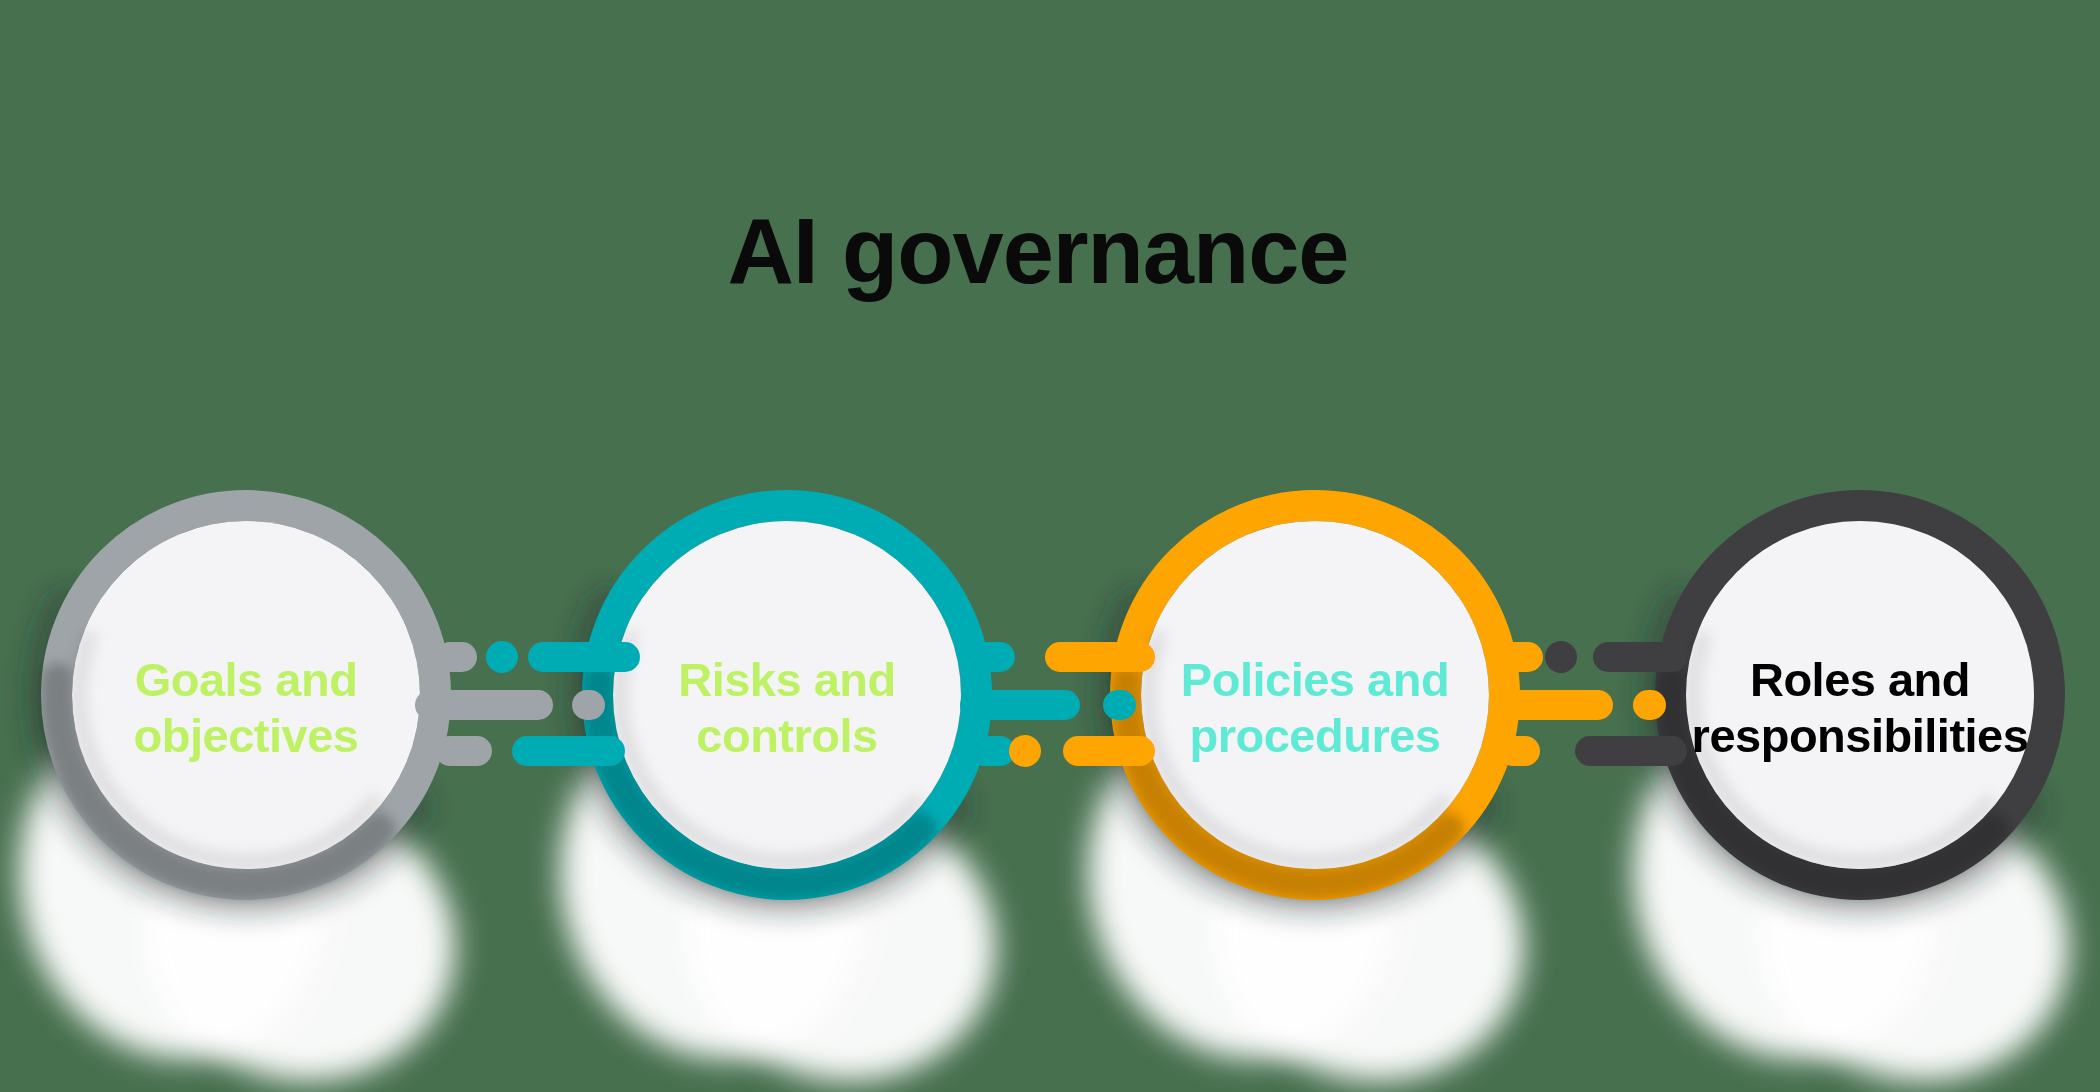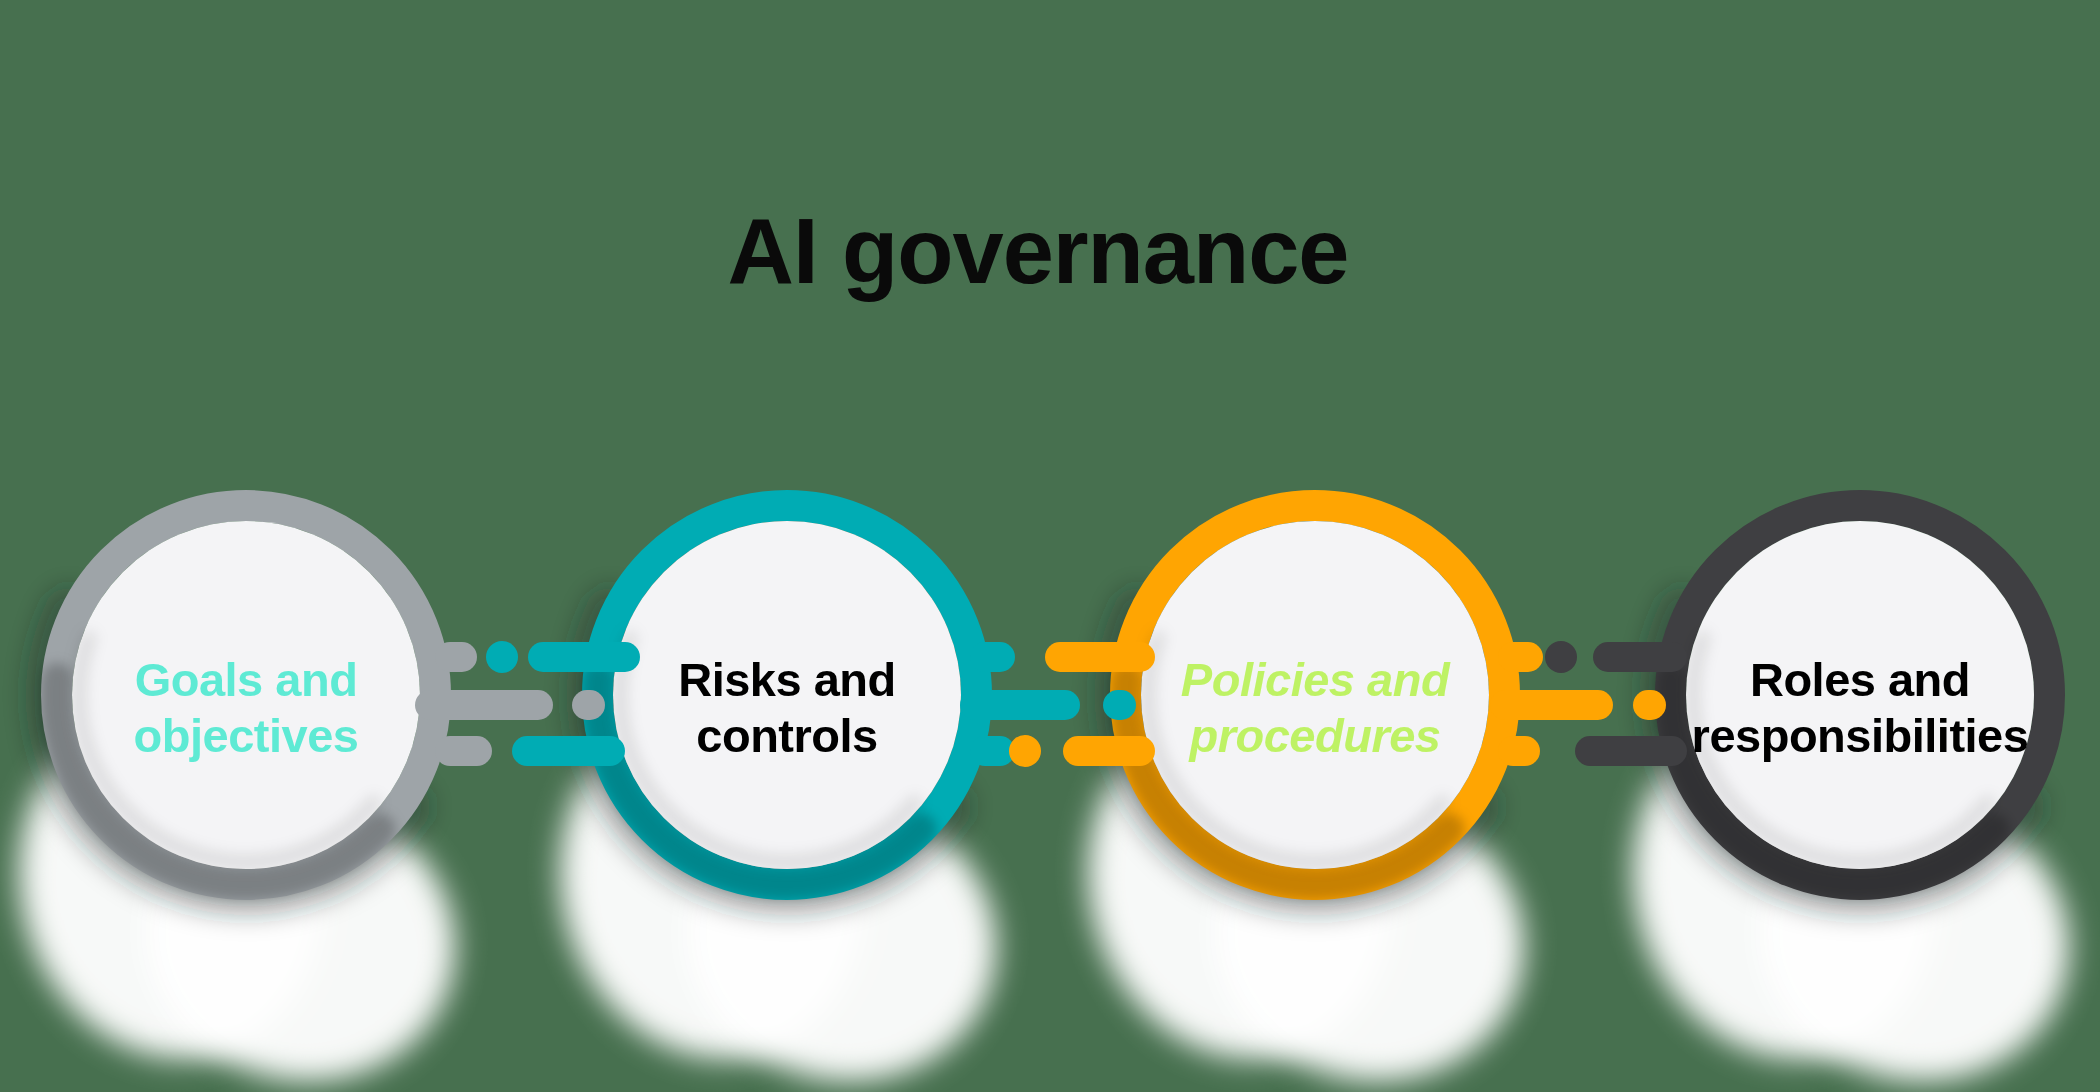"Goals and objectives" div.node-label { color: #5eead4 -> #bef264 }
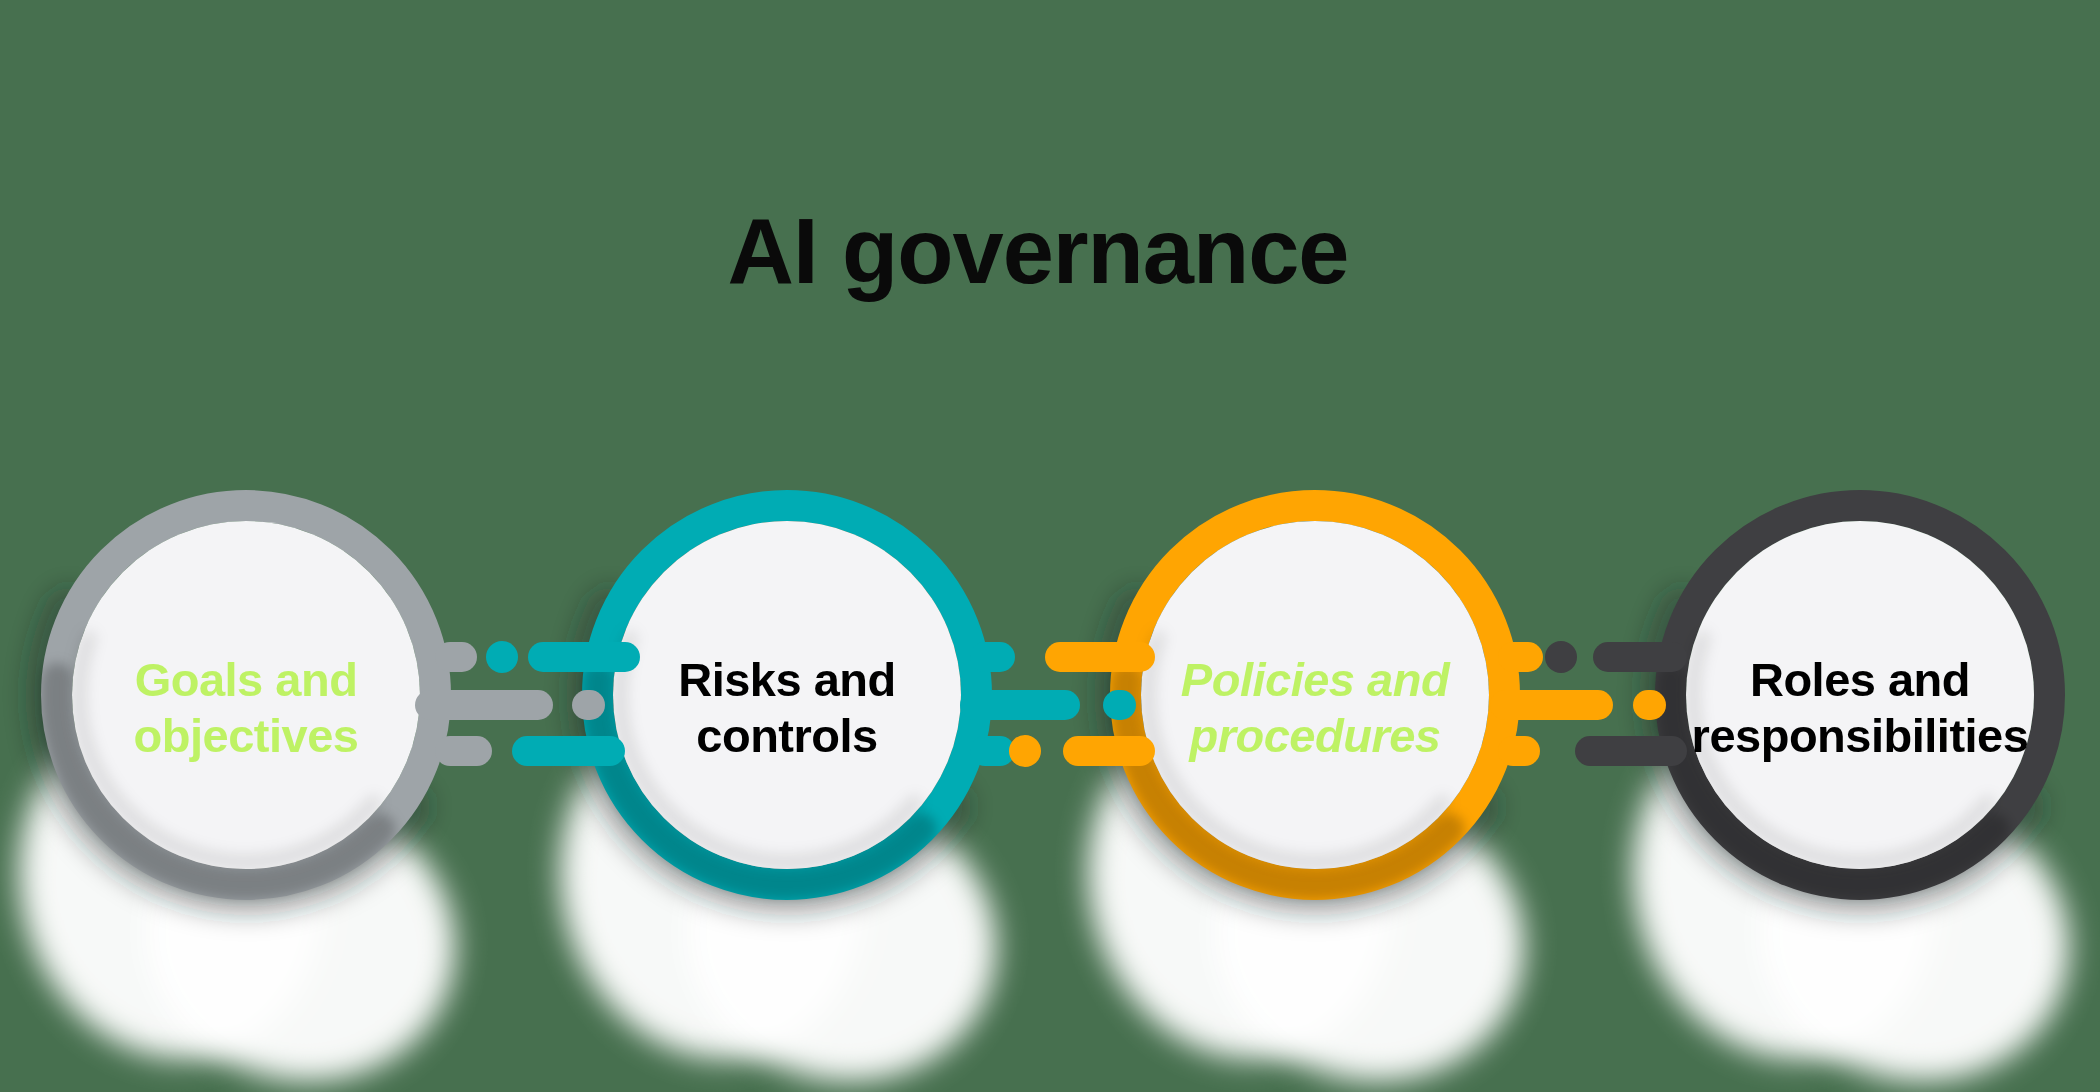"Risks and controls" div.node-label { color: #000000 -> #bef264 }
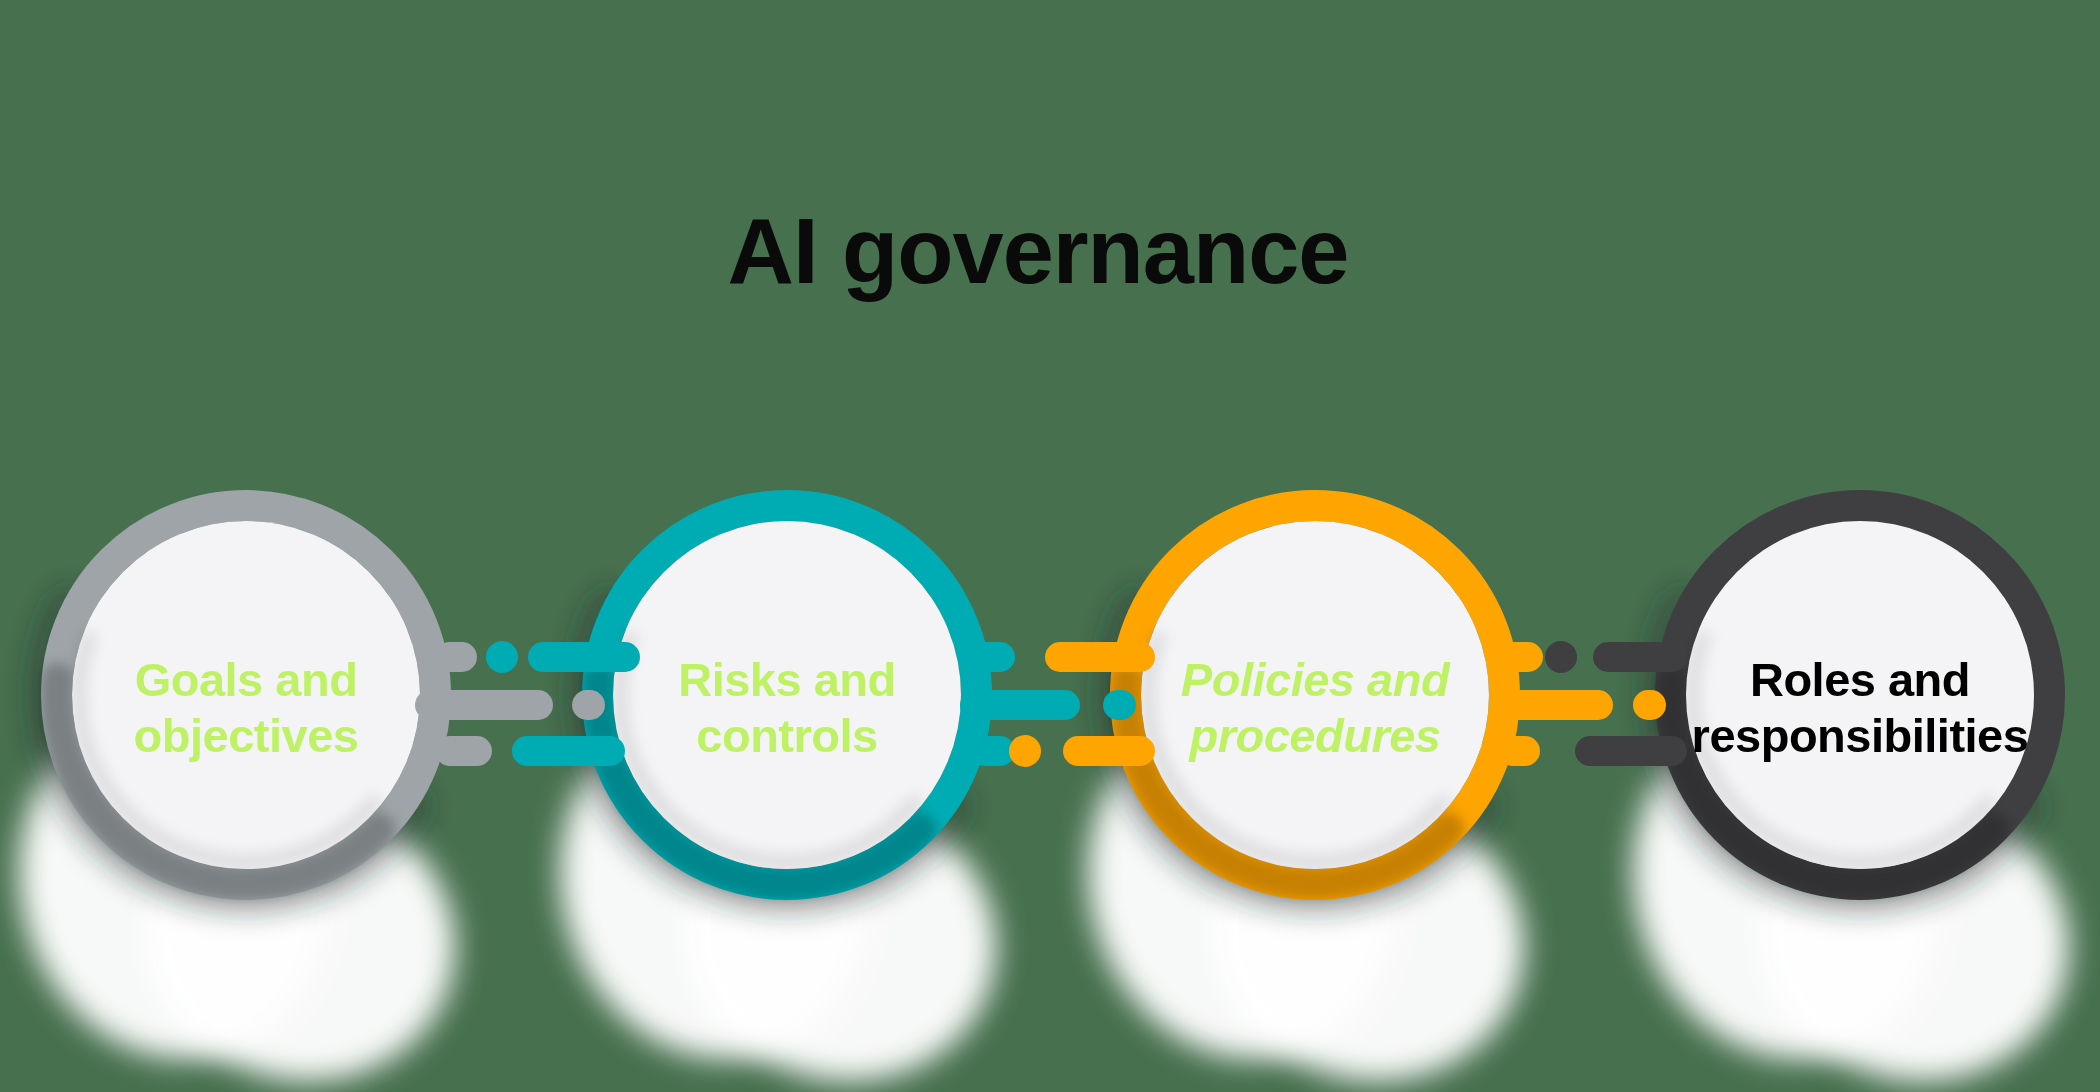"Policies and procedures" div.node-label { color: #bef264 -> #5eead4; font-style: italic -> none }
